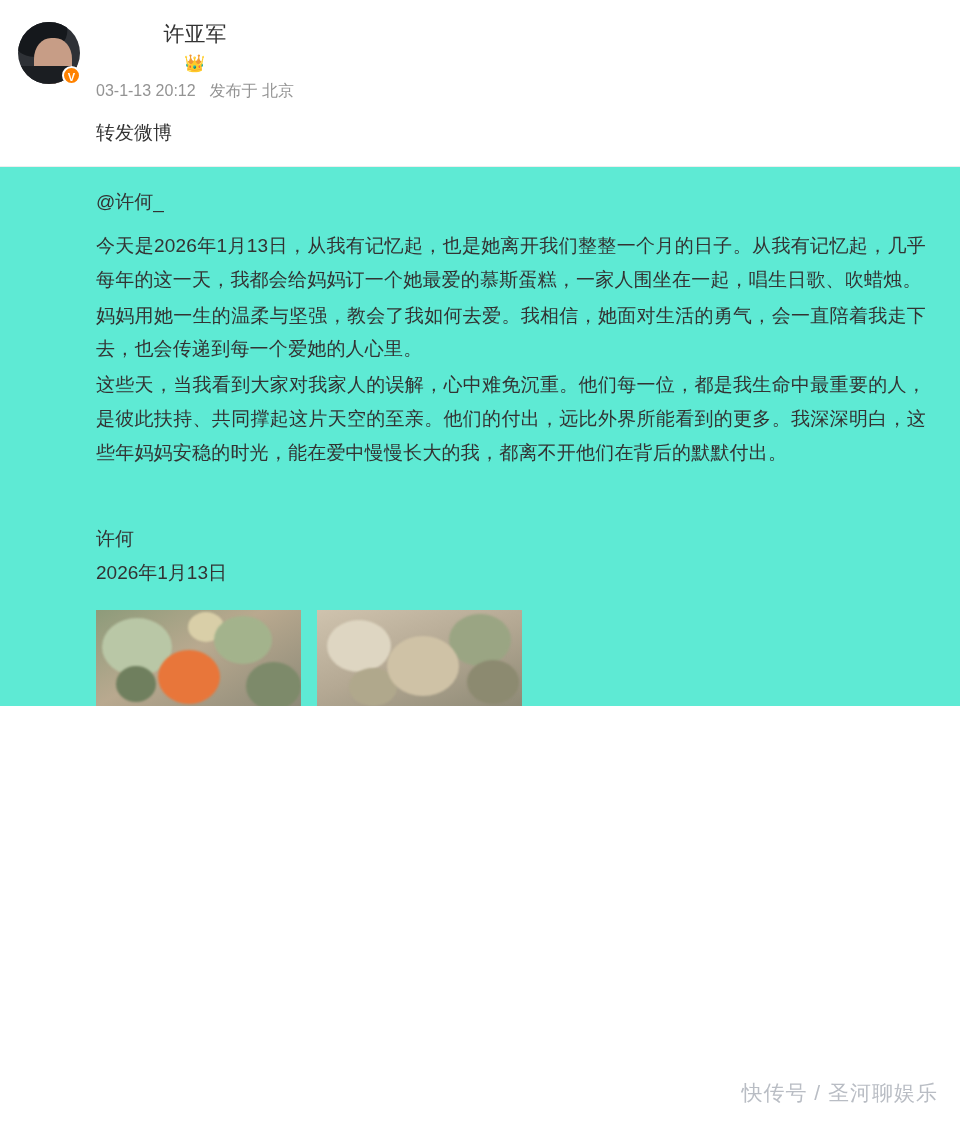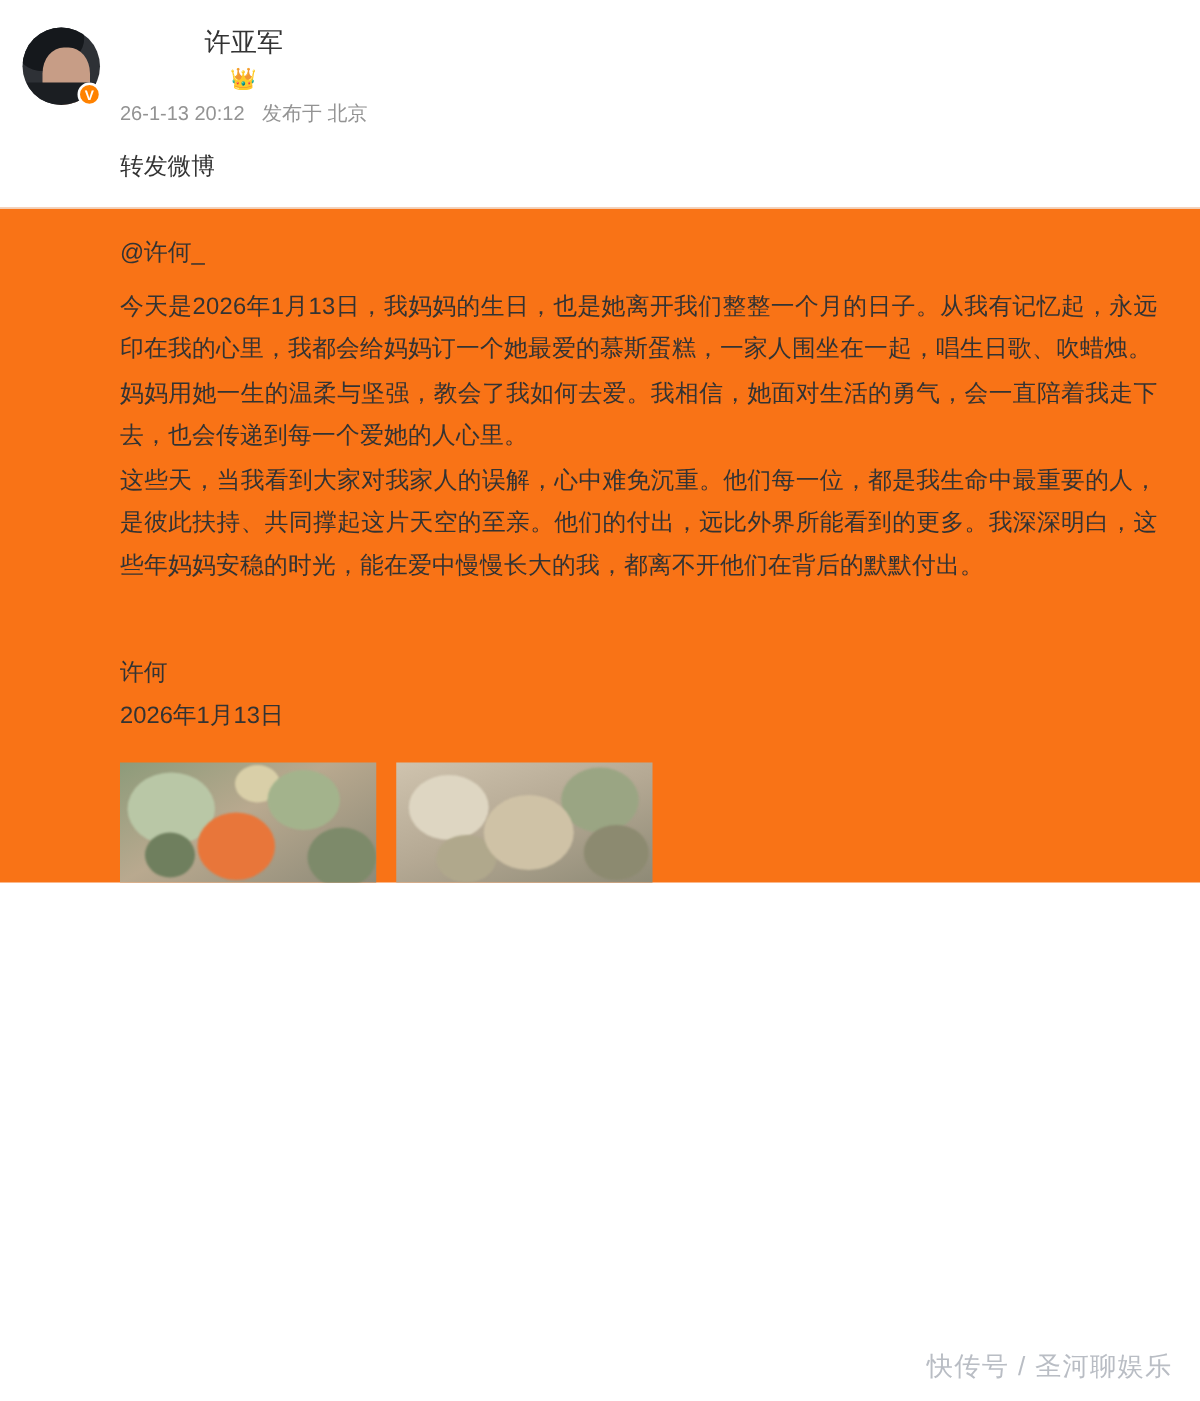"26-1-13 20:12" span { text: 26-1-13 -> 03-1-13 }
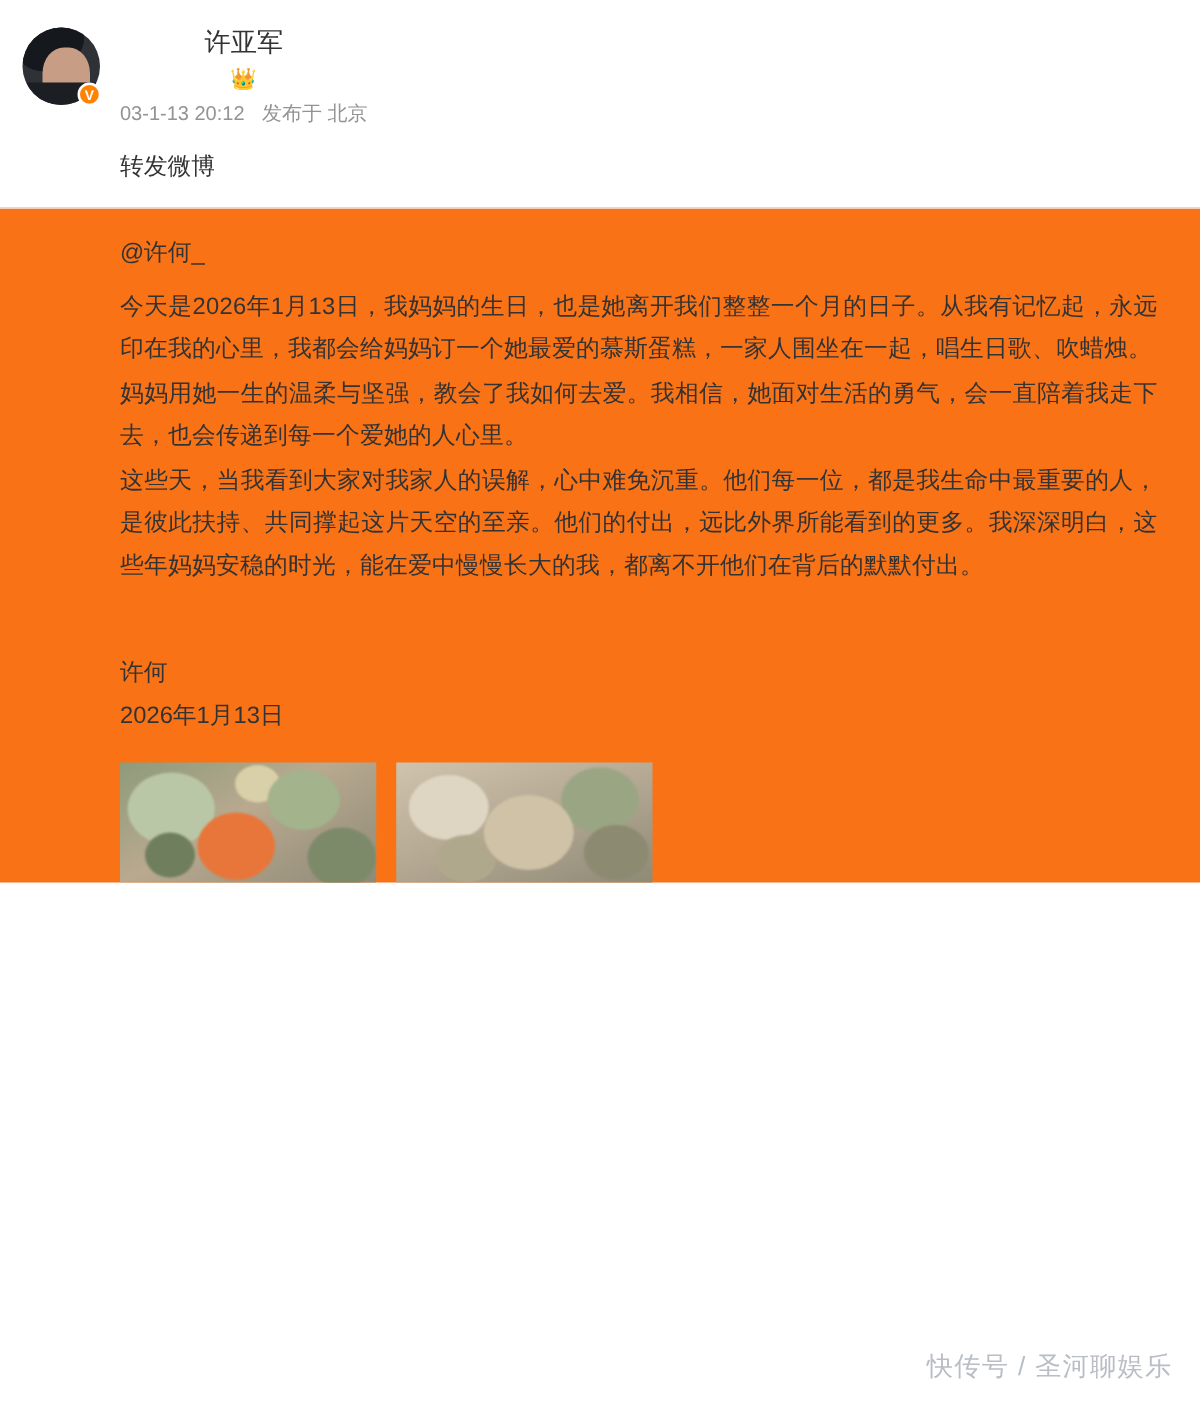"@许何_" .quote-card { background: #f97316 -> #5eead4 }
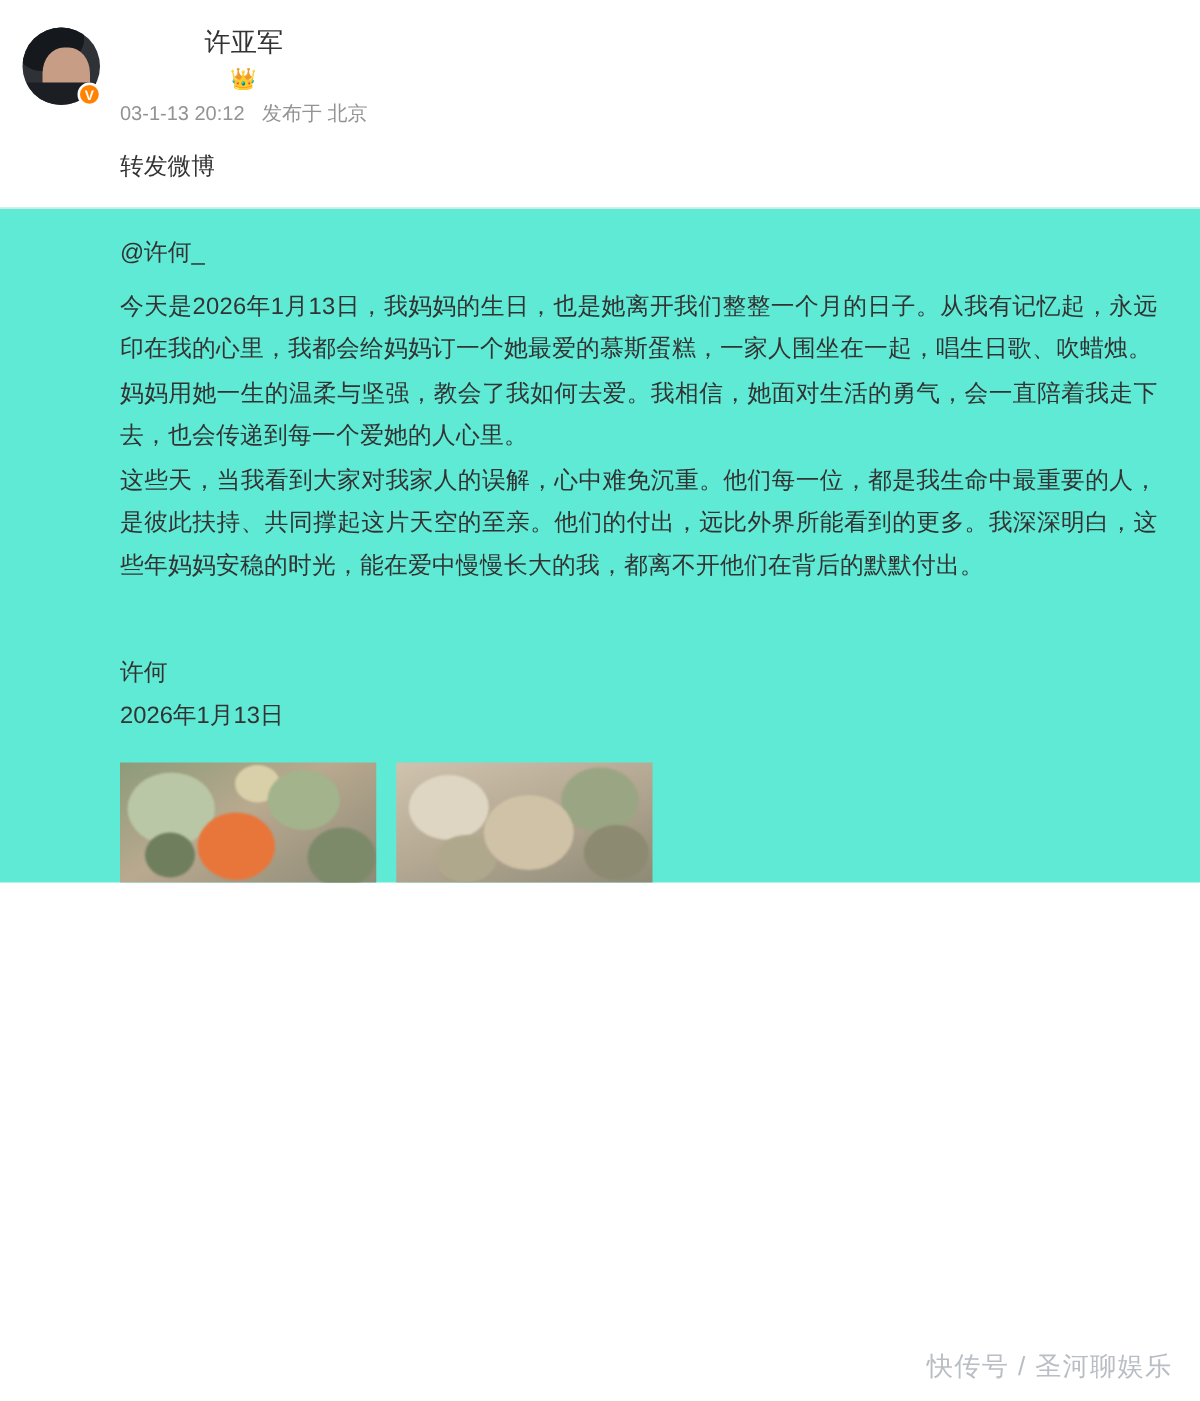"今天是2026年1月13日，我妈妈的生日，也是她离开我们整整一个月的日子。从我有" p { text: 我妈妈的生日，也是她离开我们整整一个月的日子。从我有记忆起，永远印在我的心里 -> 从我有记忆起，也是她离开我们整整一个月的日子。从我有记忆起，几乎每年的这一天 }
